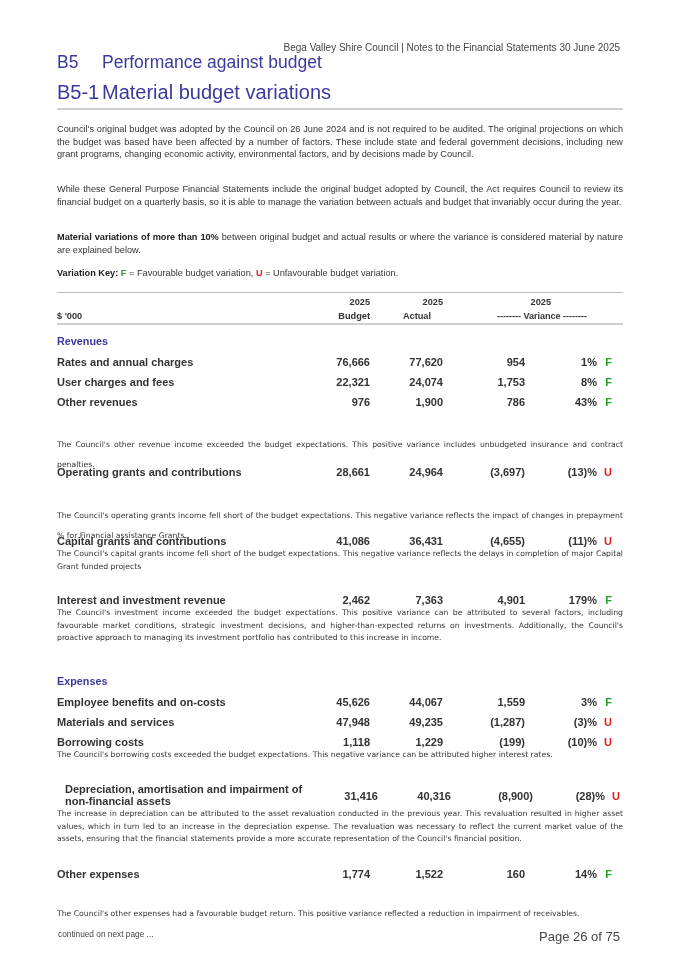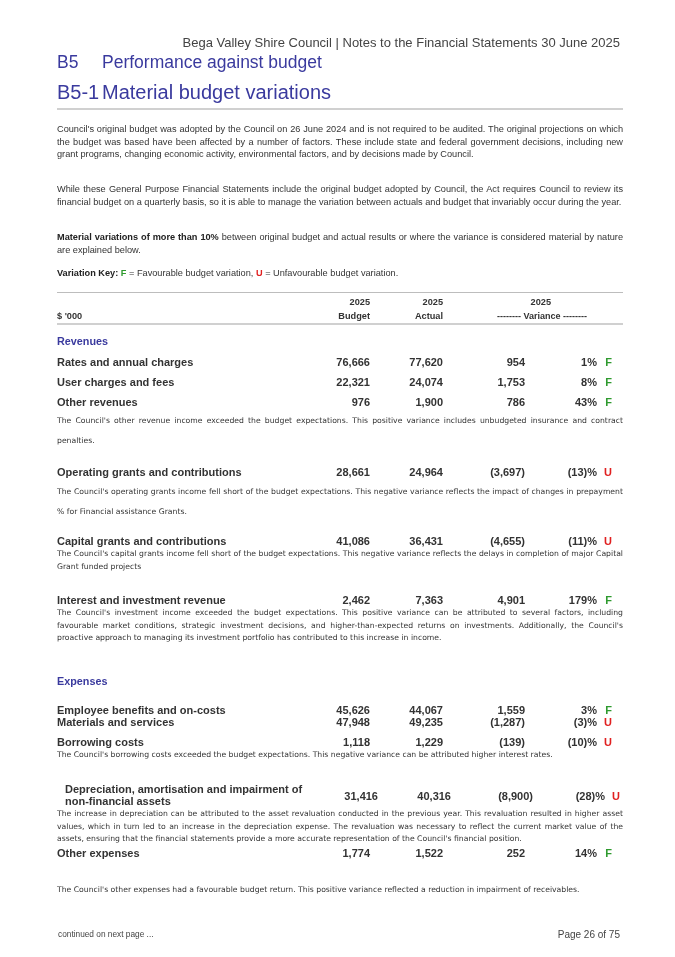"Bega Valley Shire Council |" .page-header { font-size: 13px -> 10px; top: 35px -> 42px }
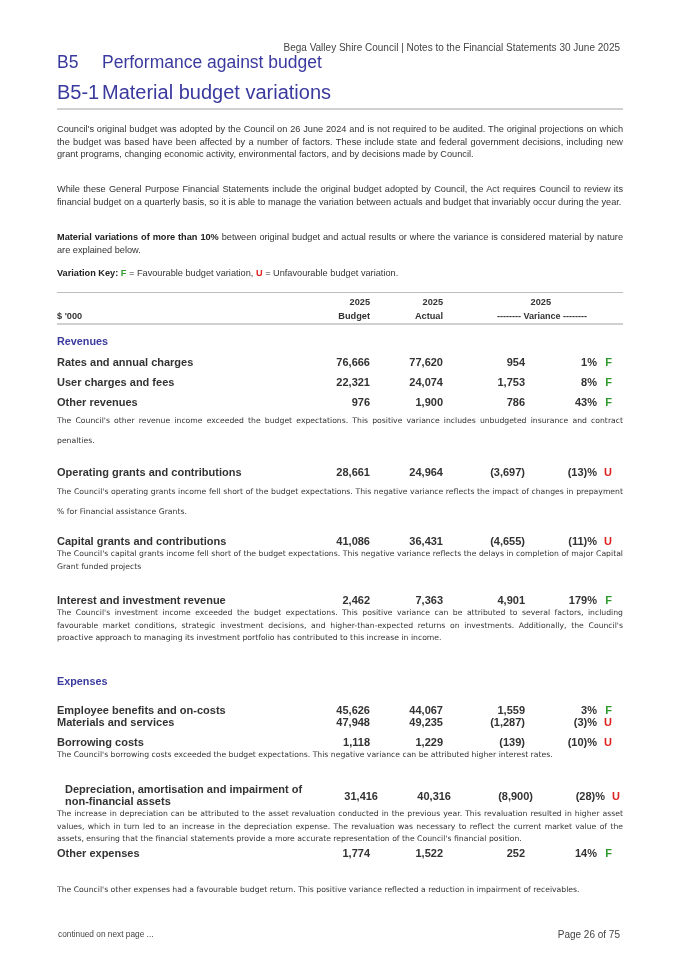"Actual" div.th { right: 232px -> 244px }
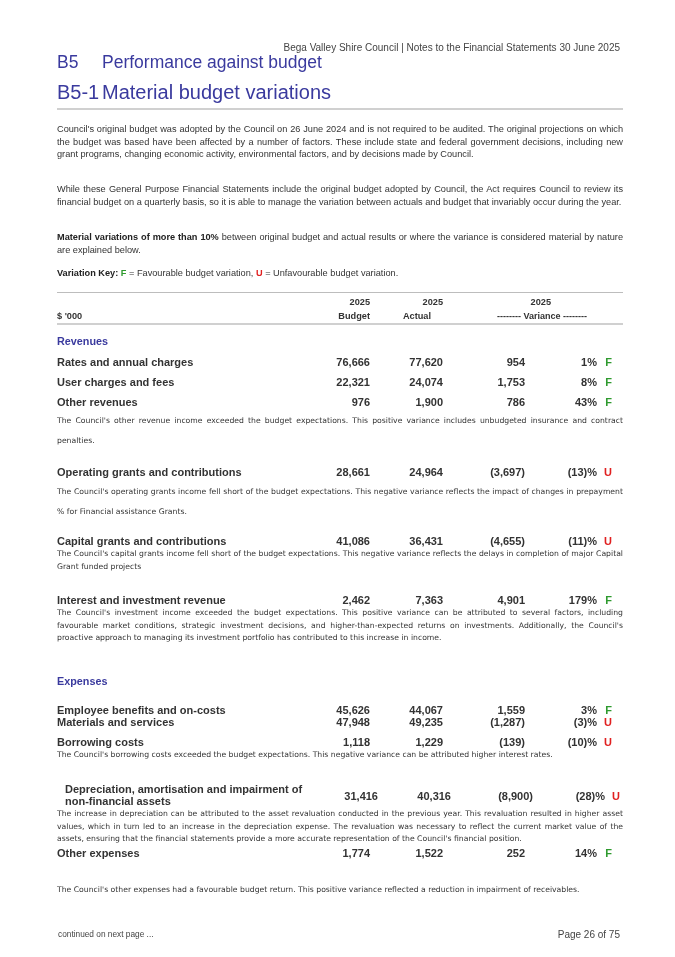"The Council's other revenue income" .note.loose { margin-top: none -> 24px }
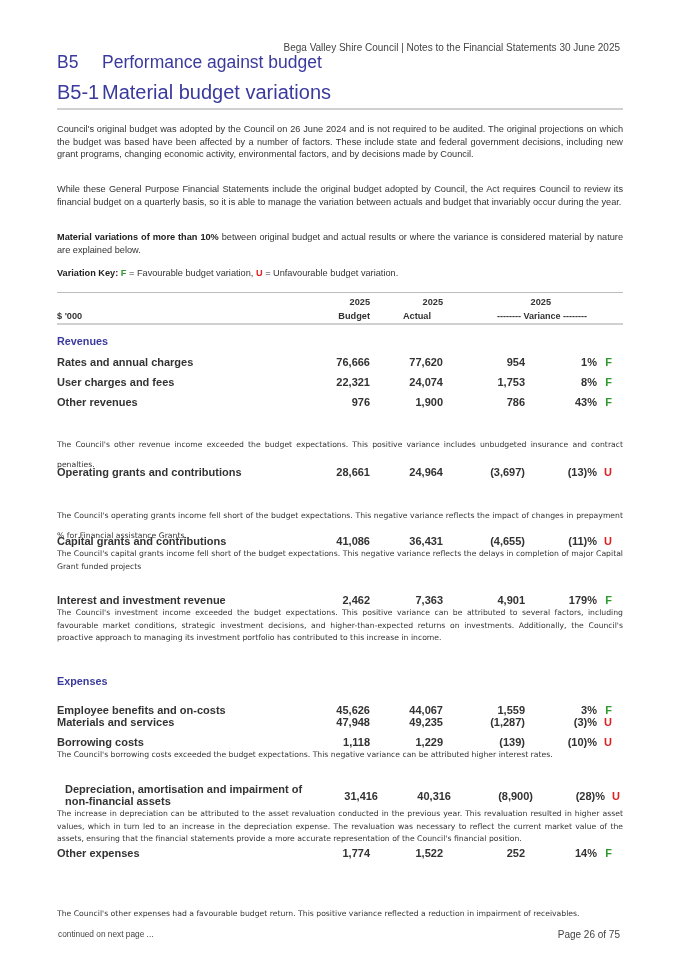"Employee benefits and on-costs" div.row { margin-top: 8px -> none }
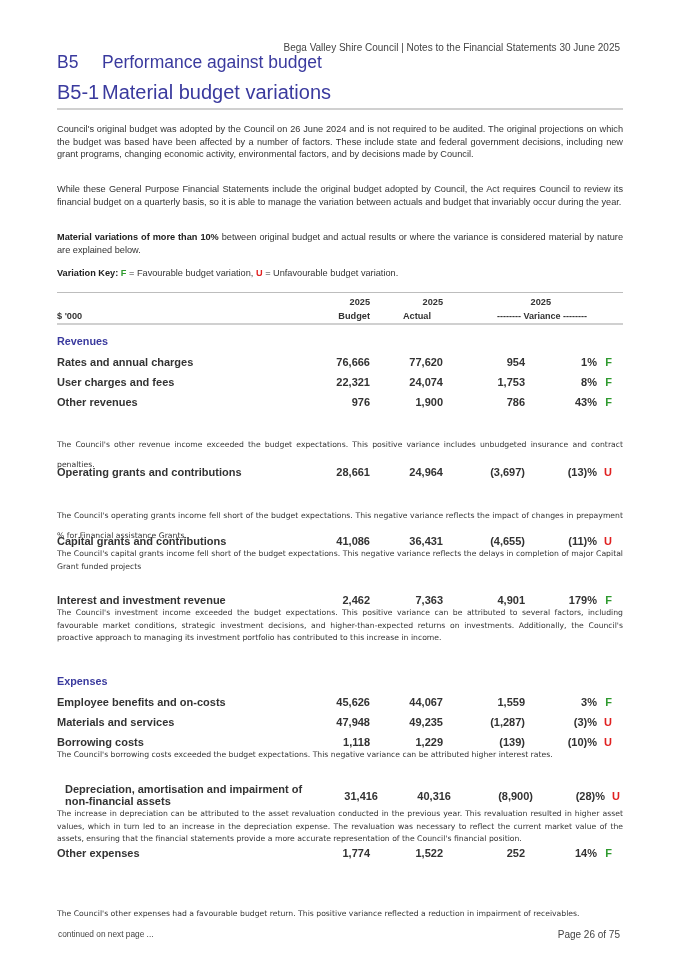"(139)" span.c { text: 139 -> 199 }
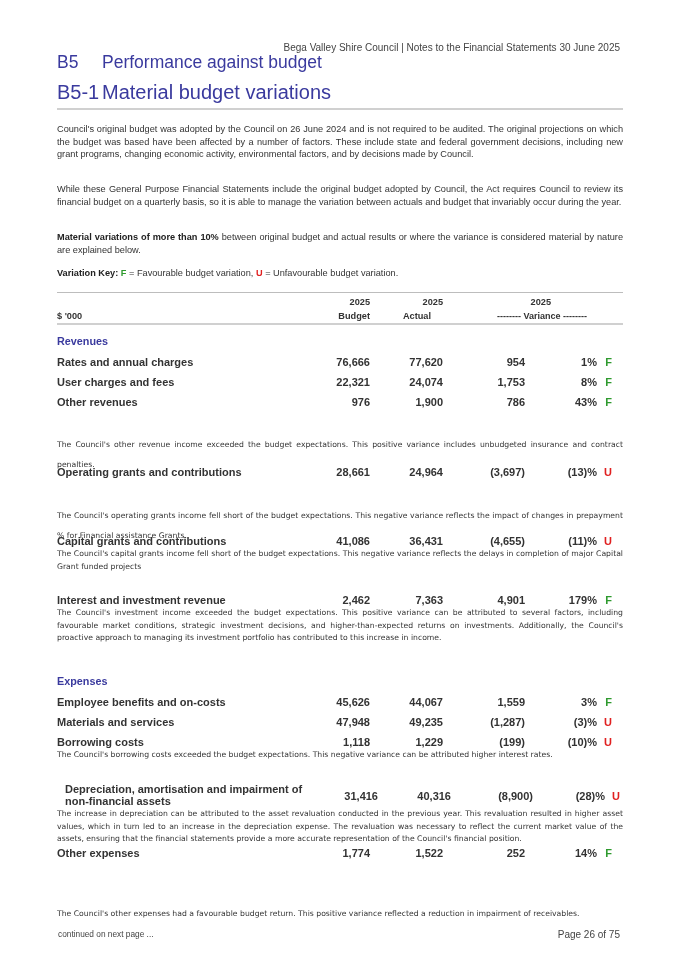"Other expenses" div.row { top: 847px -> 868px }
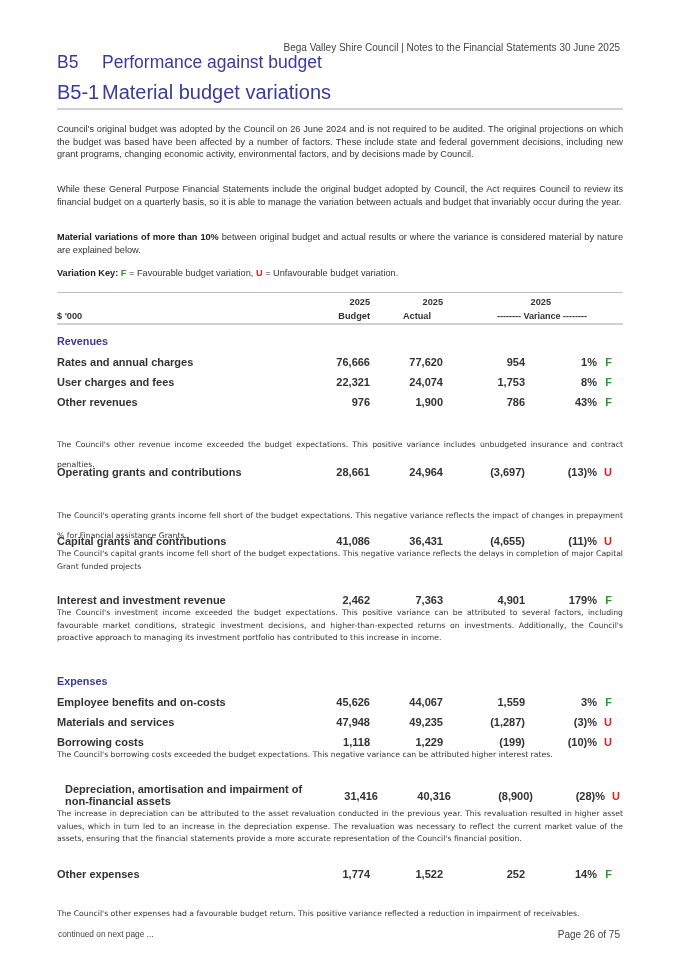"252" span.c { text: 252 -> 160 }
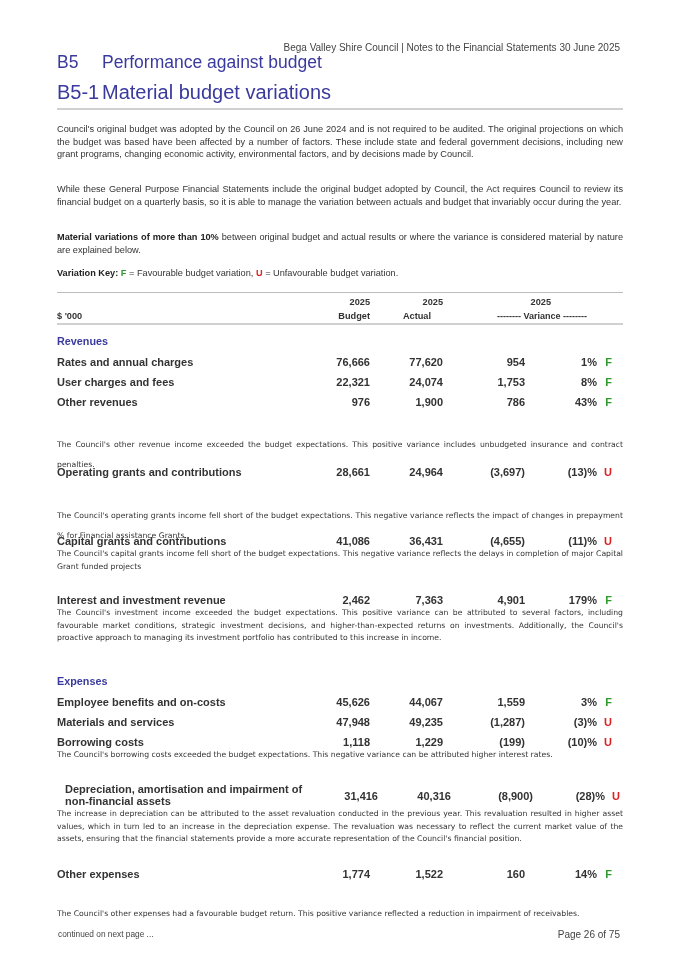"Page 26 of 75" .footer-right { font-size: 10px -> 13px }
